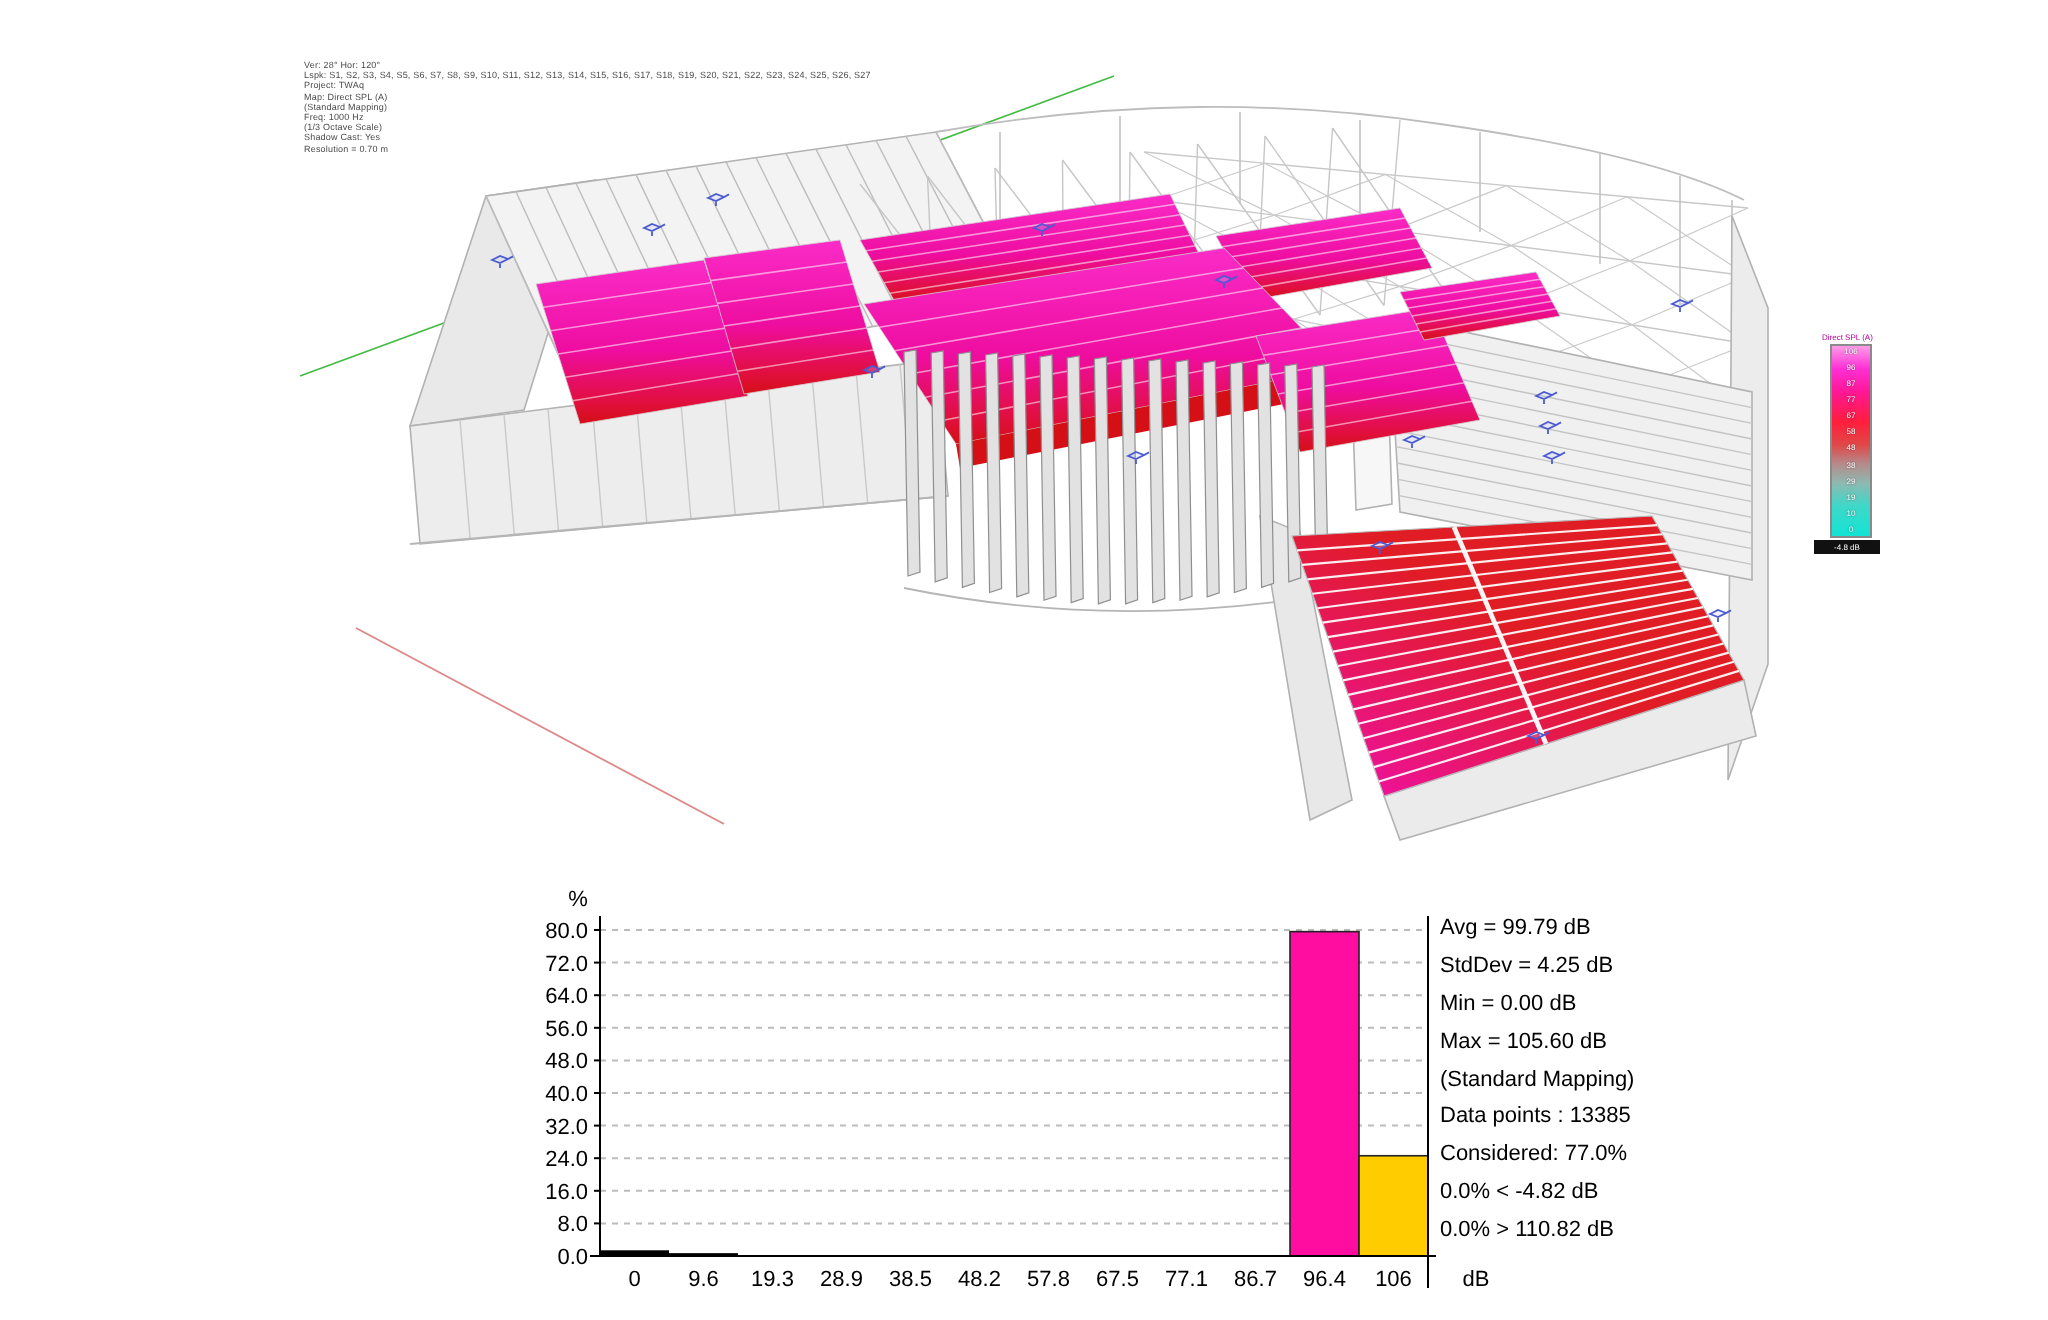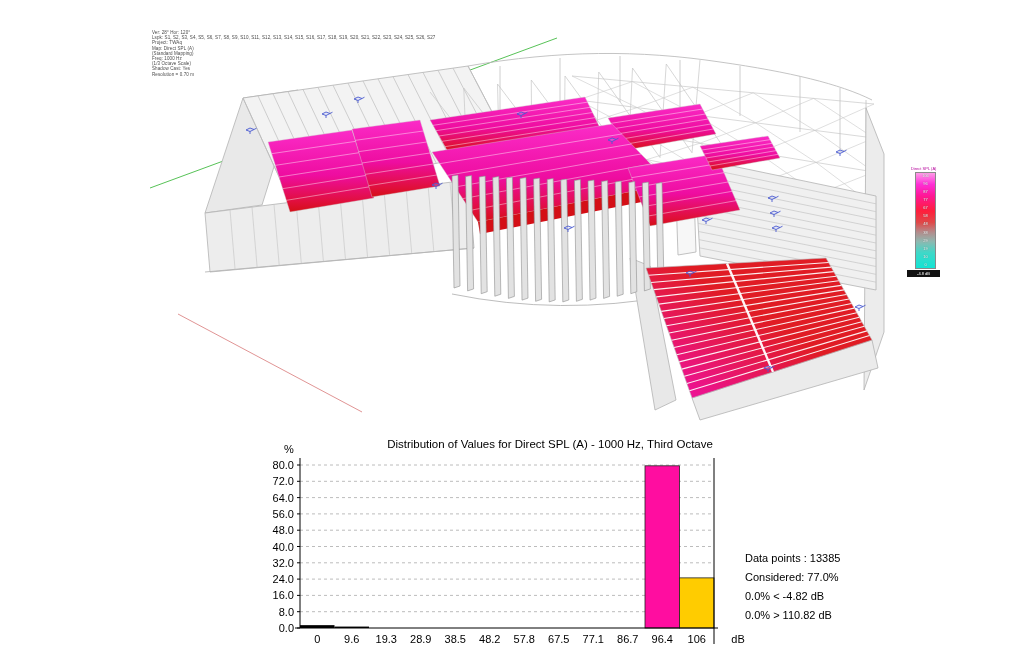"Distribution of Values for Direct" div.chart-title { html: <div>Distribution of Values for Direct SPL (A) - 1000 Hz, Third Octave</div> -> none }
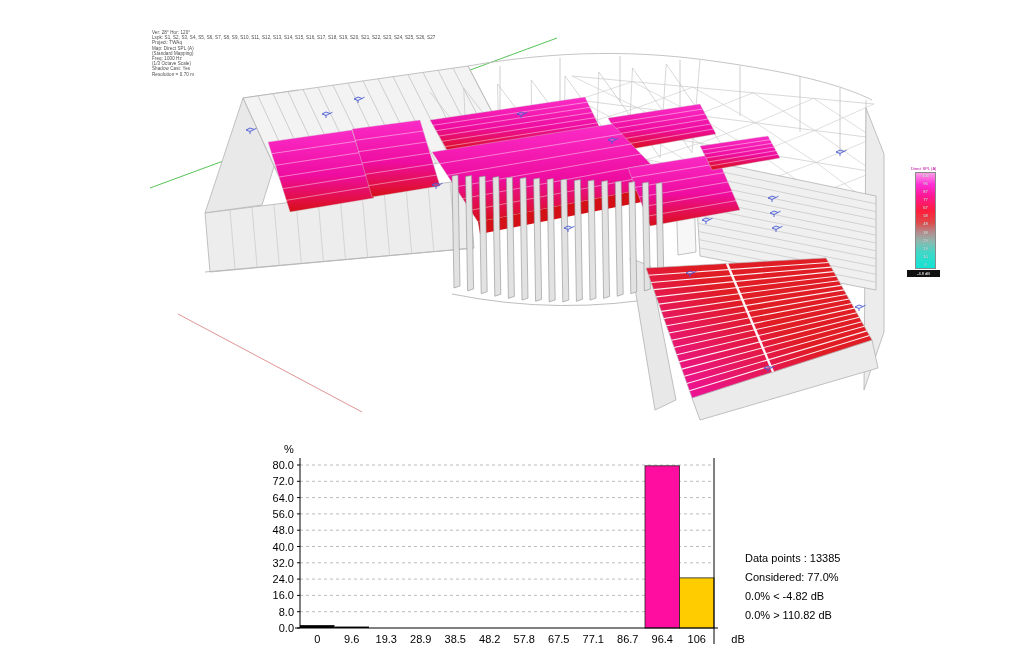"Avg = 99.79 dB" div.stats { html: none -> <div> <div>Avg = 99.79 dB</div> <div>StdDev = 4.25 dB</div> <div>Min = 0.00 dB</div> <div>Max = 105.60 dB</div> <div>(Standard Mapping)</div> </div> }
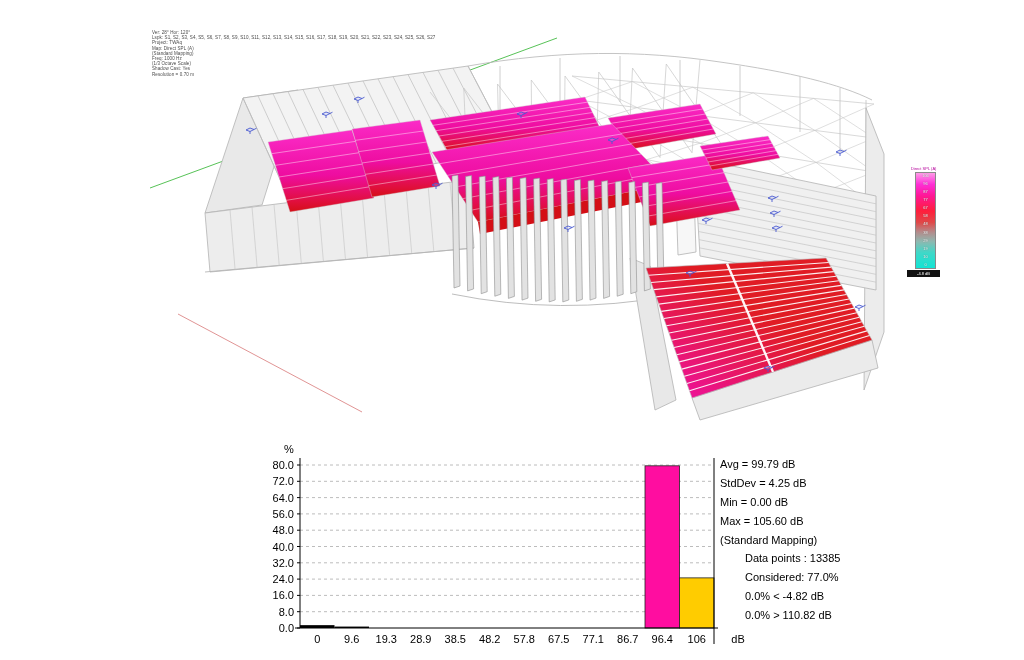"Data points : 13385" .stats2 { margin-left: 25px -> none }
